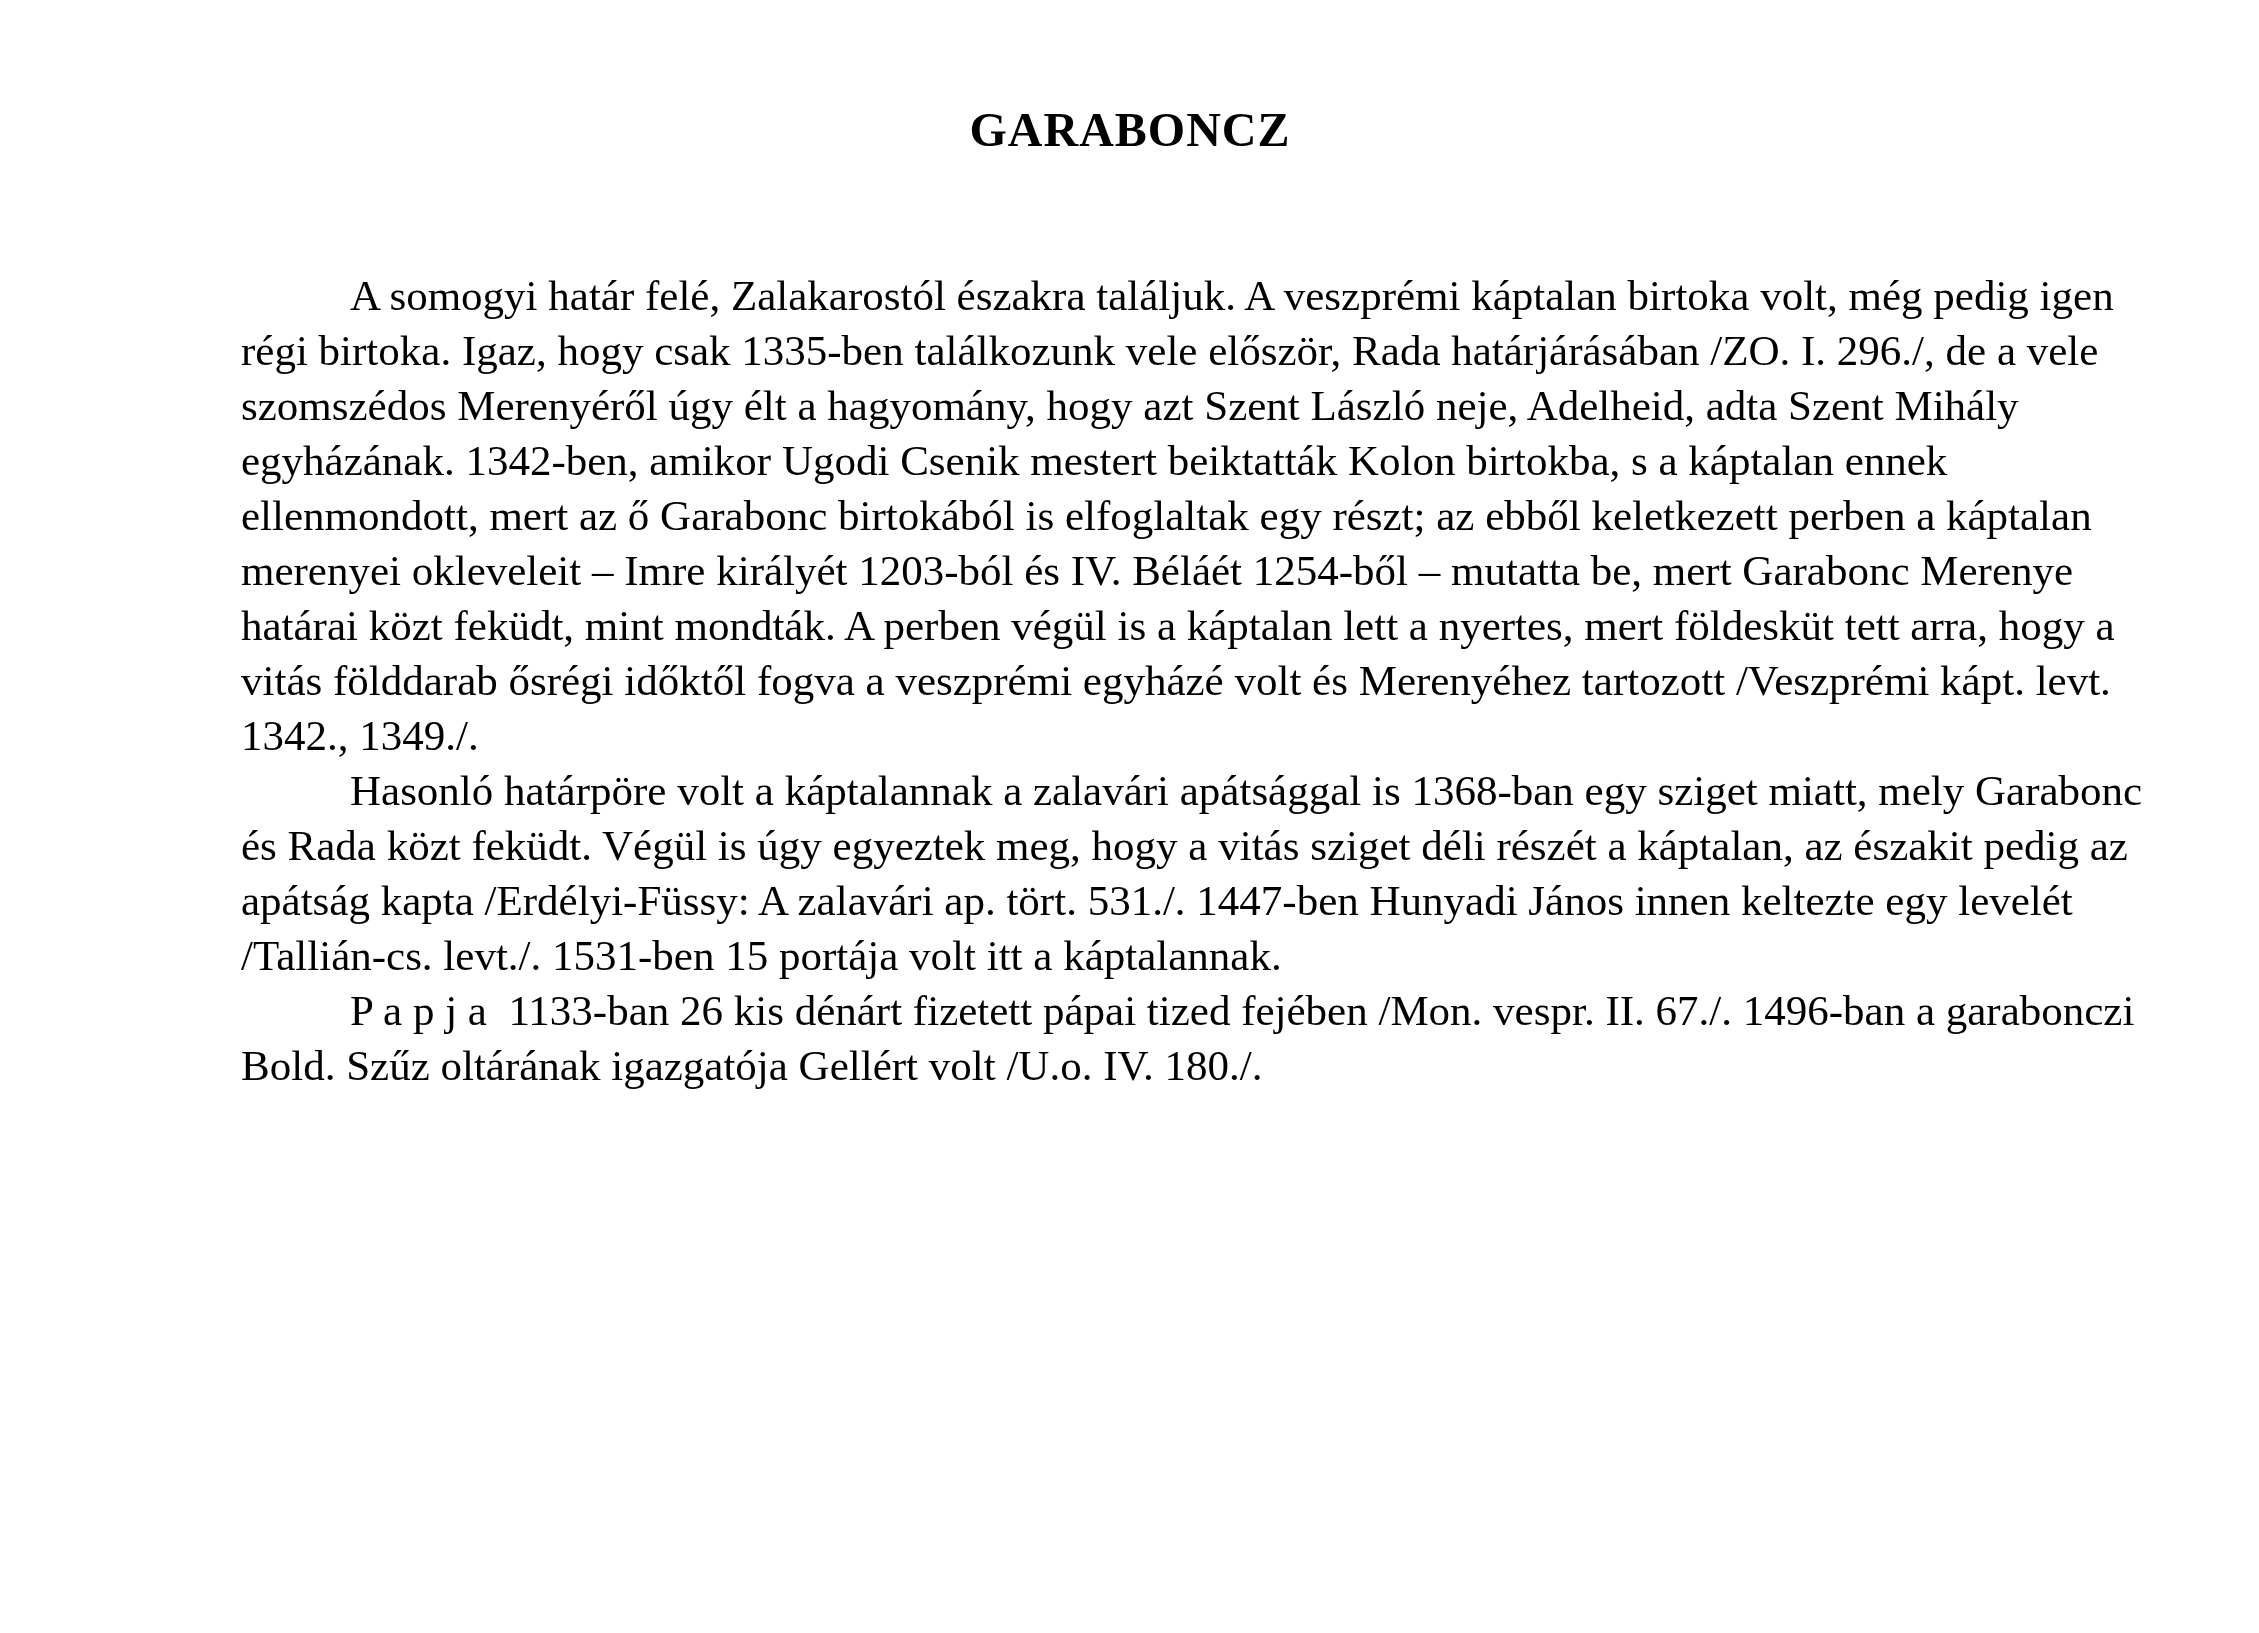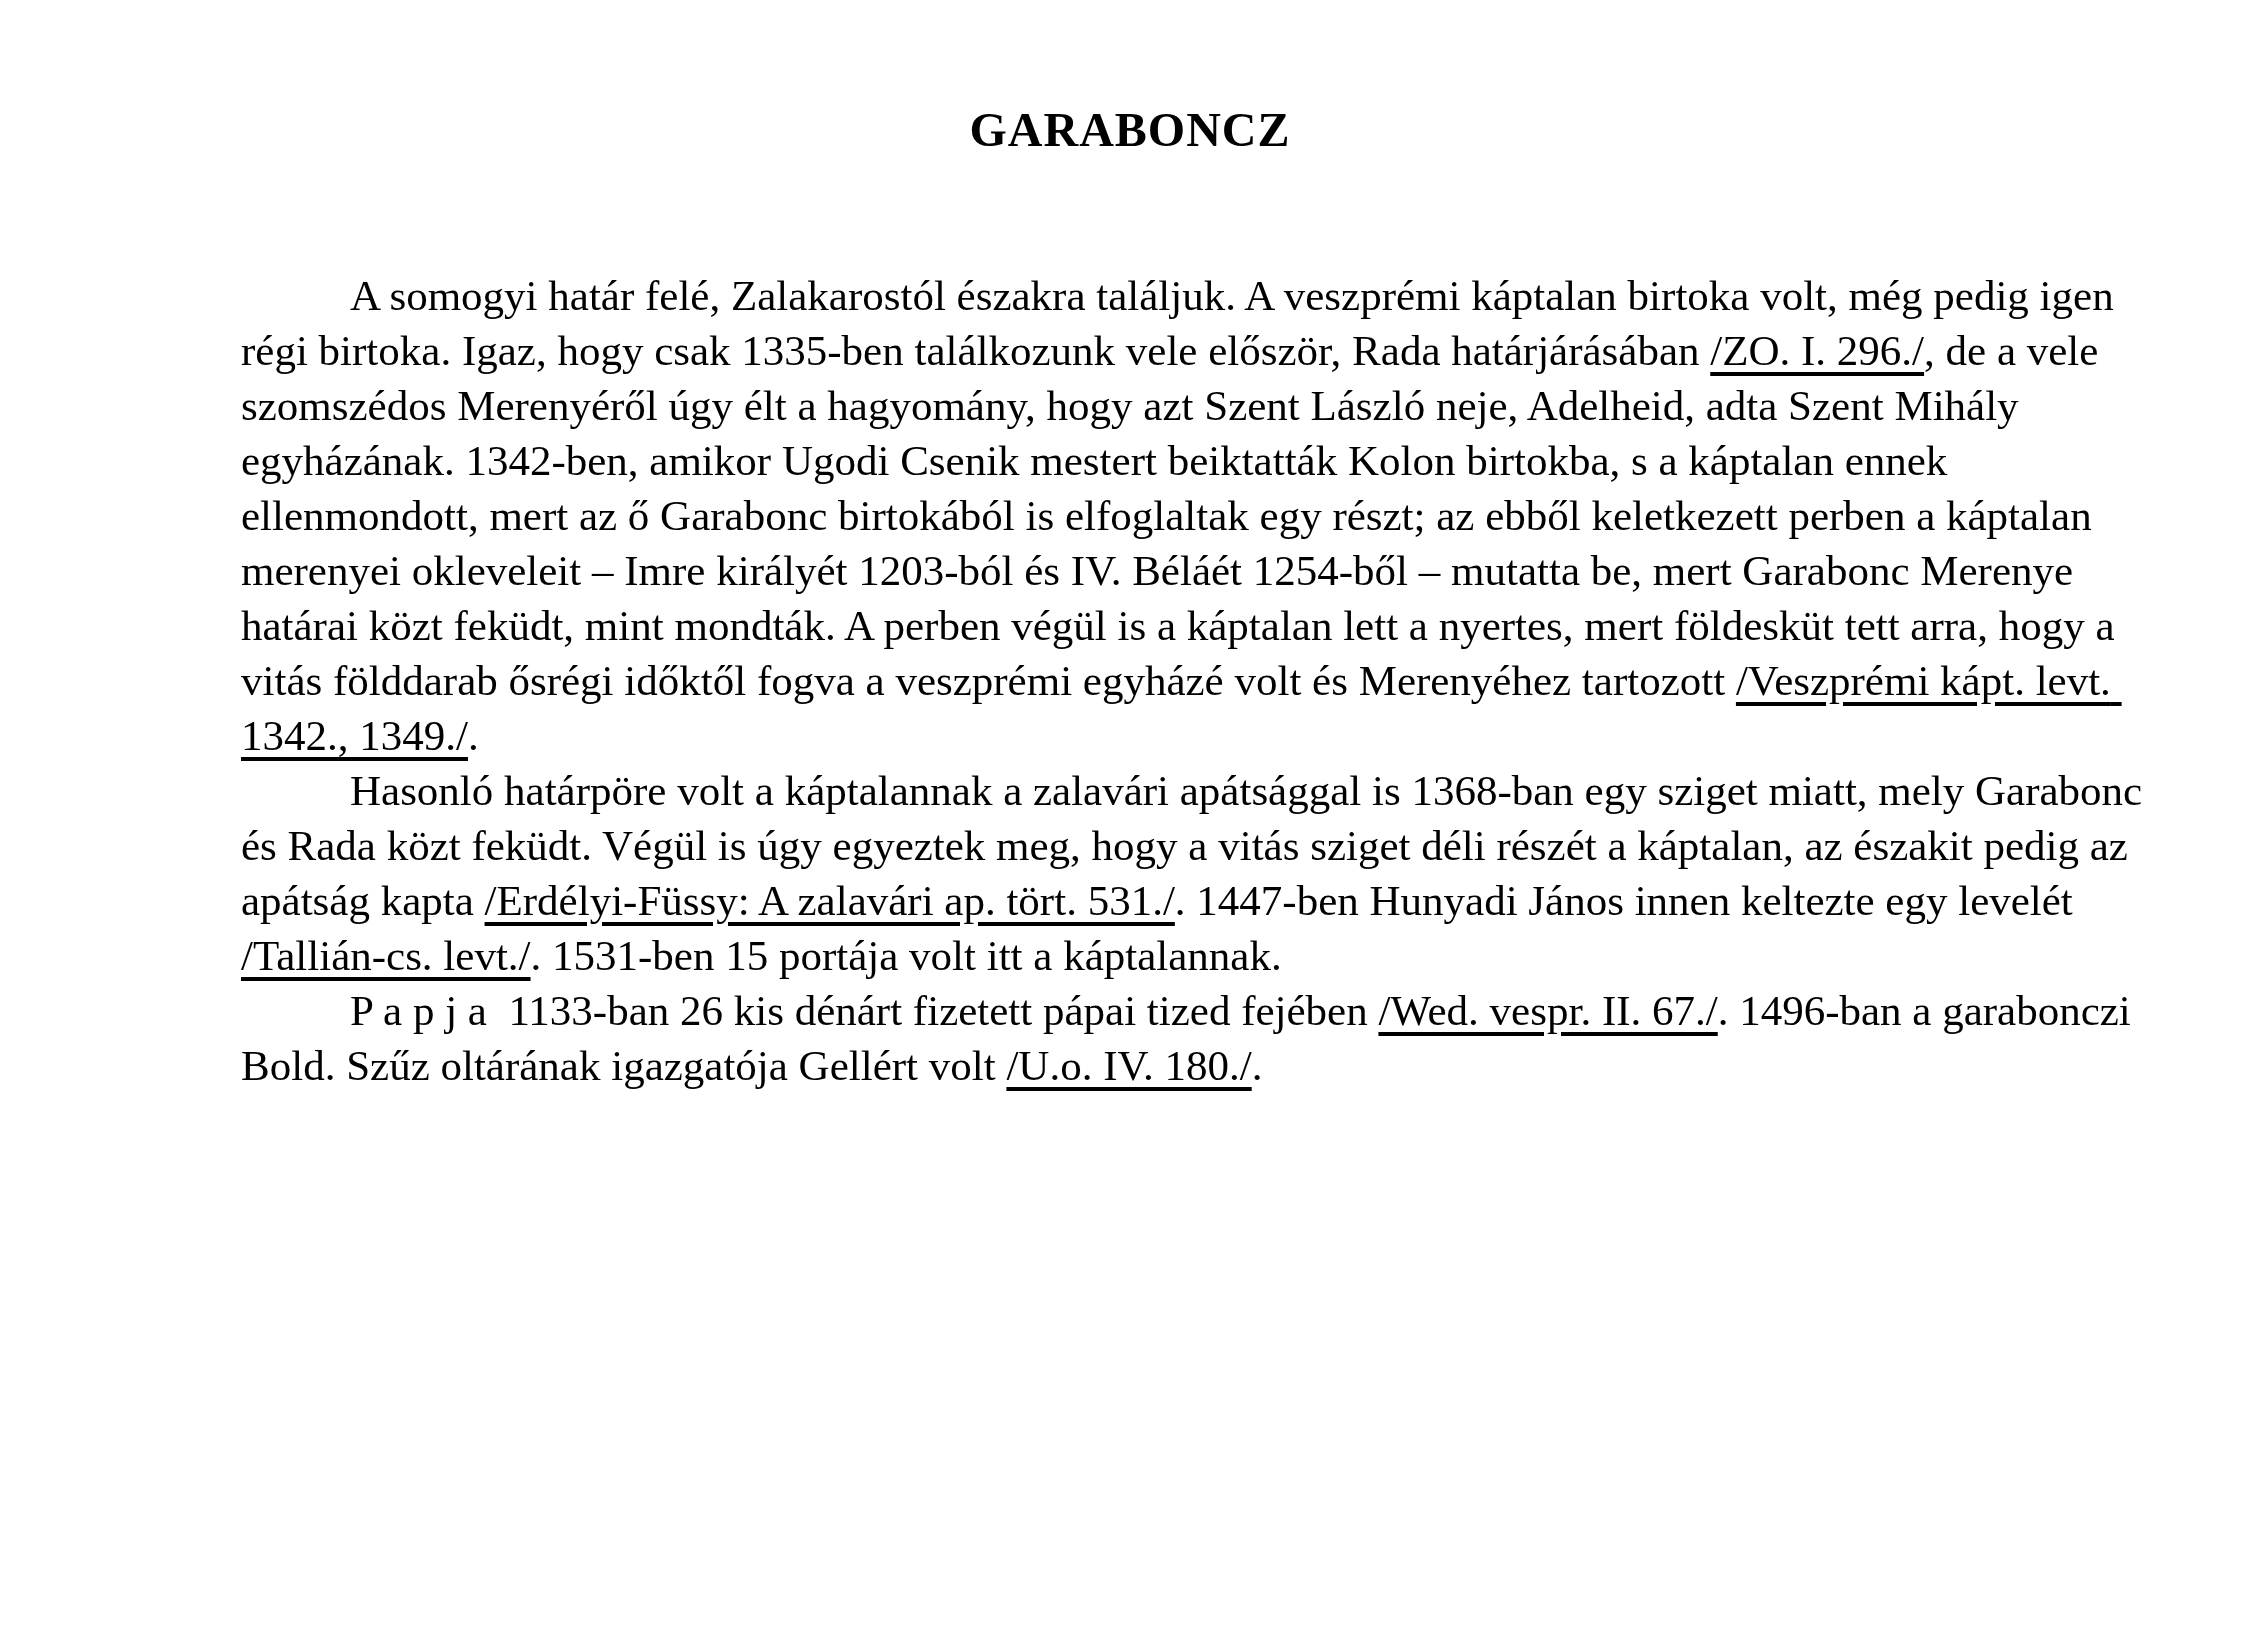"/ZO. I. 296./" .u { text-decoration: underline -> none }
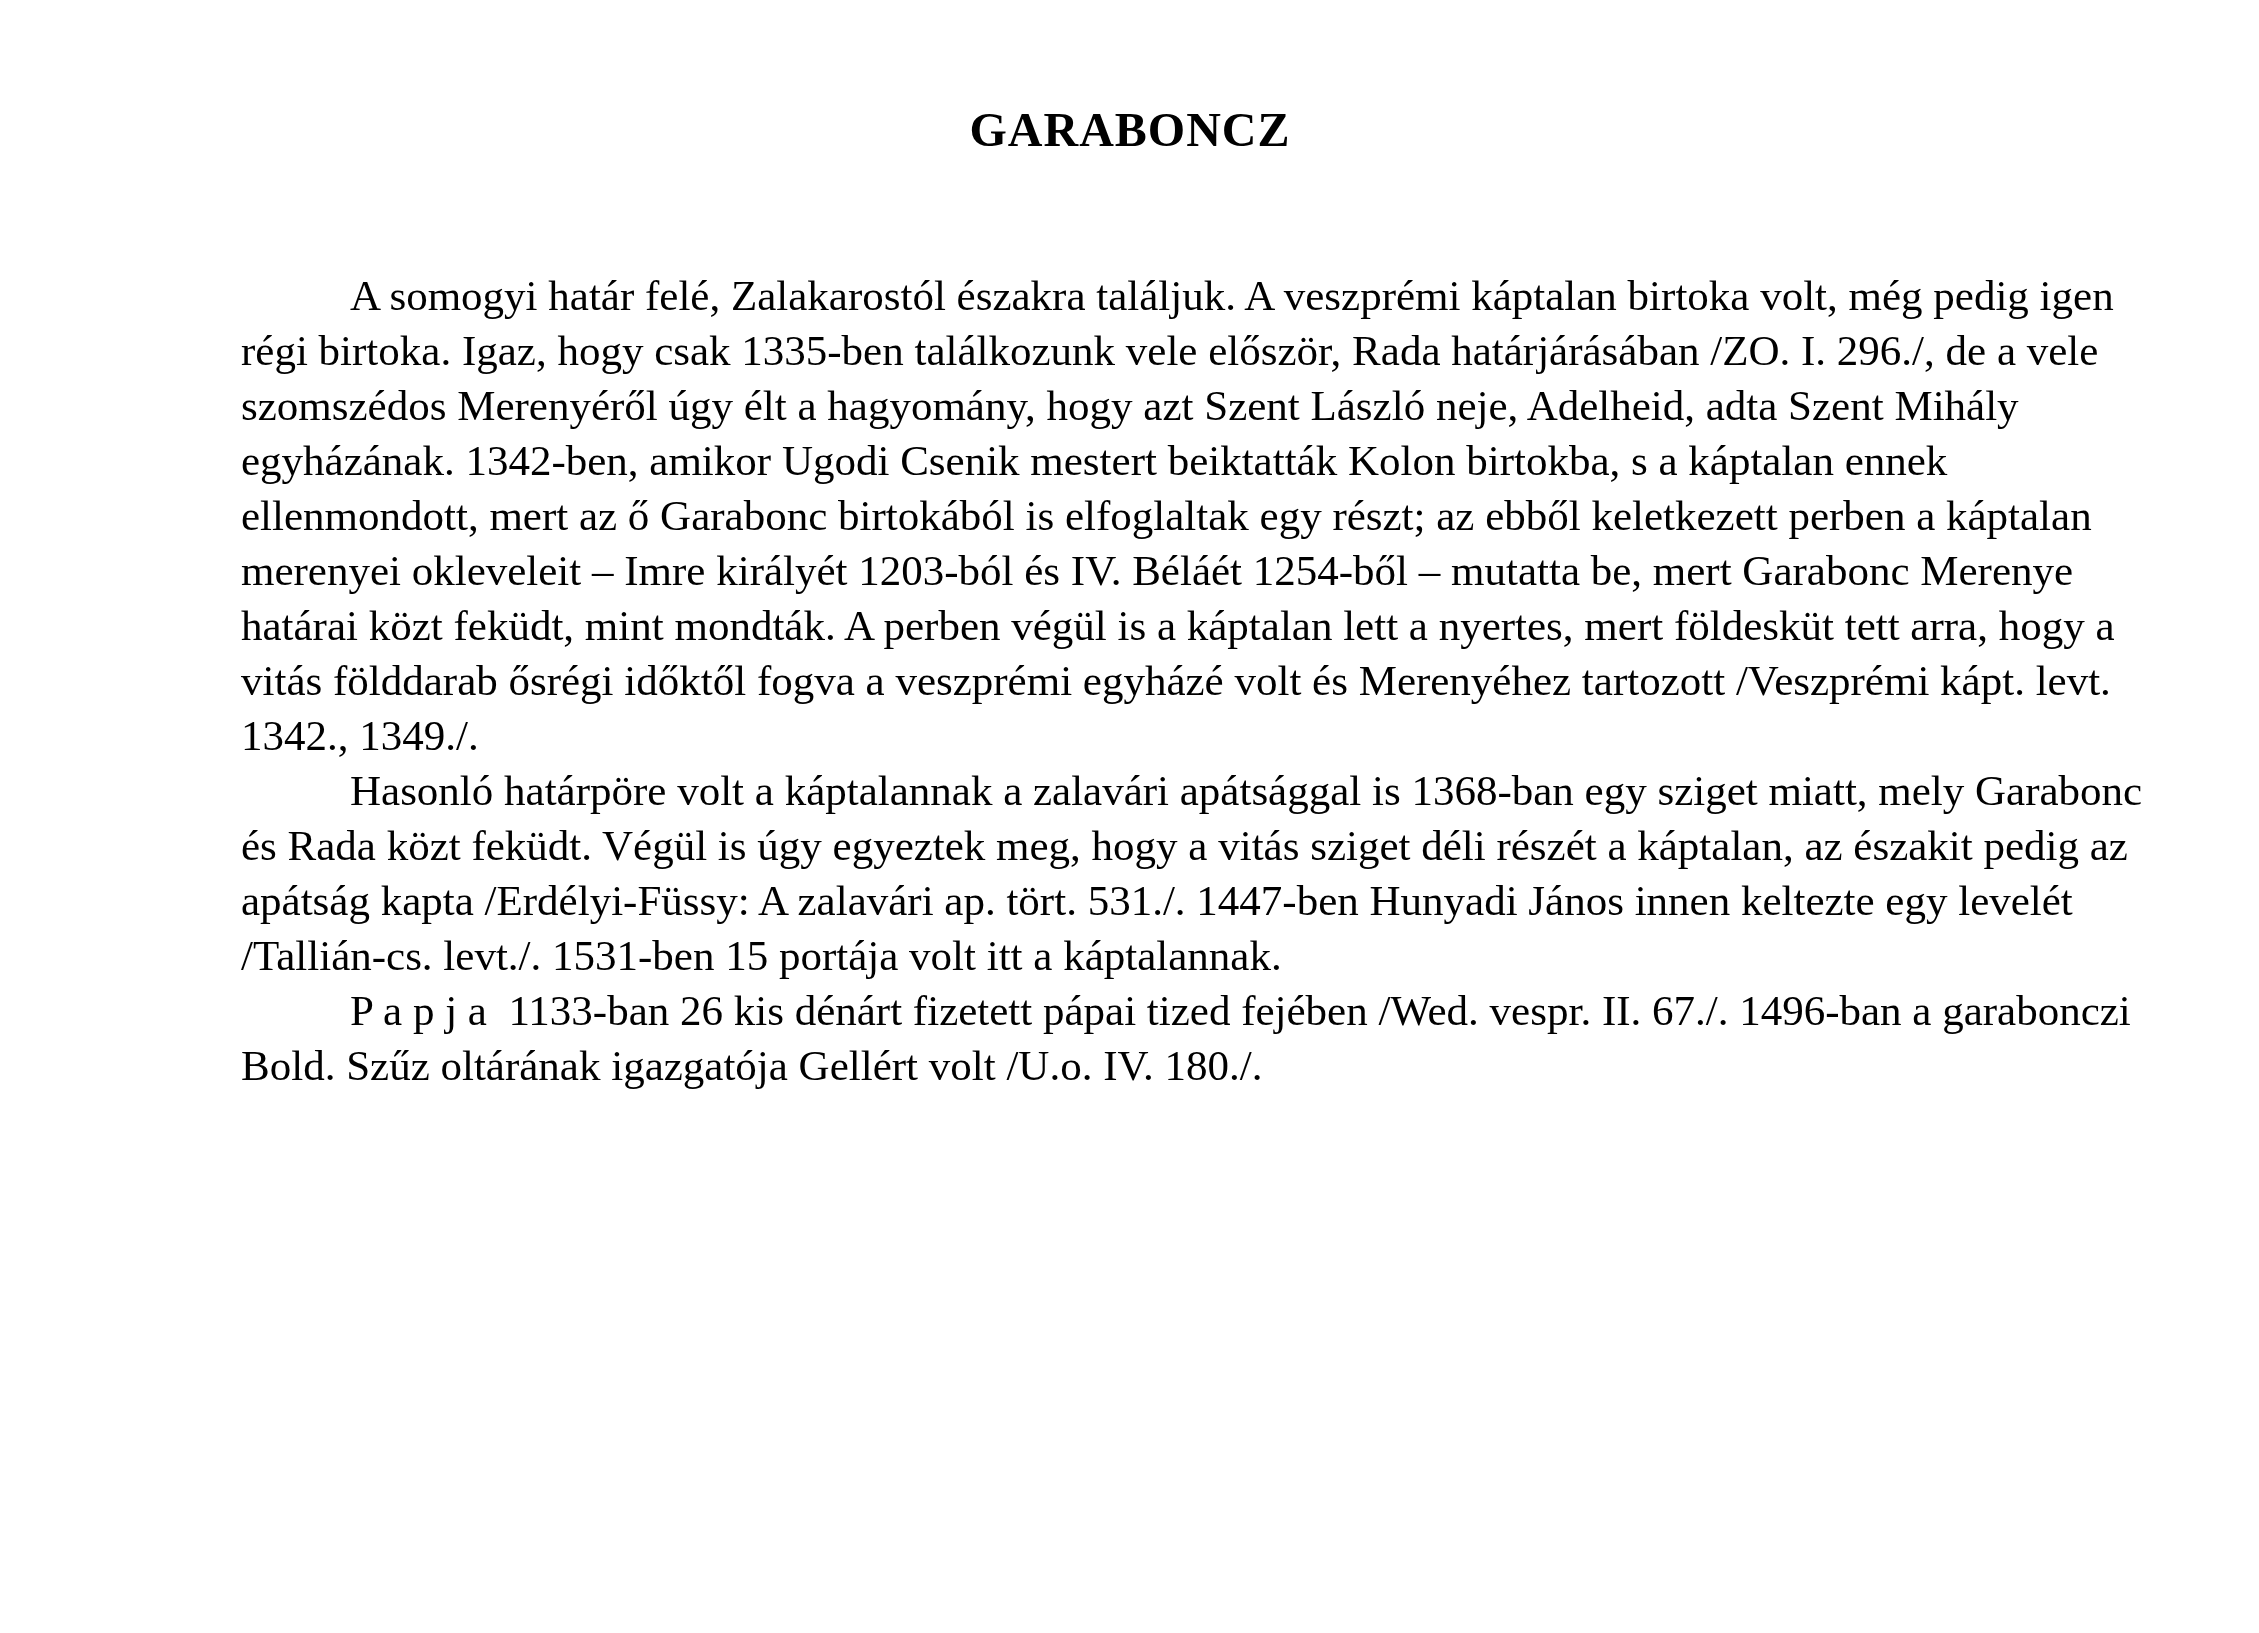"/Wed. vespr. II. 67./" span.u { text: /Wed -> /Mon }
